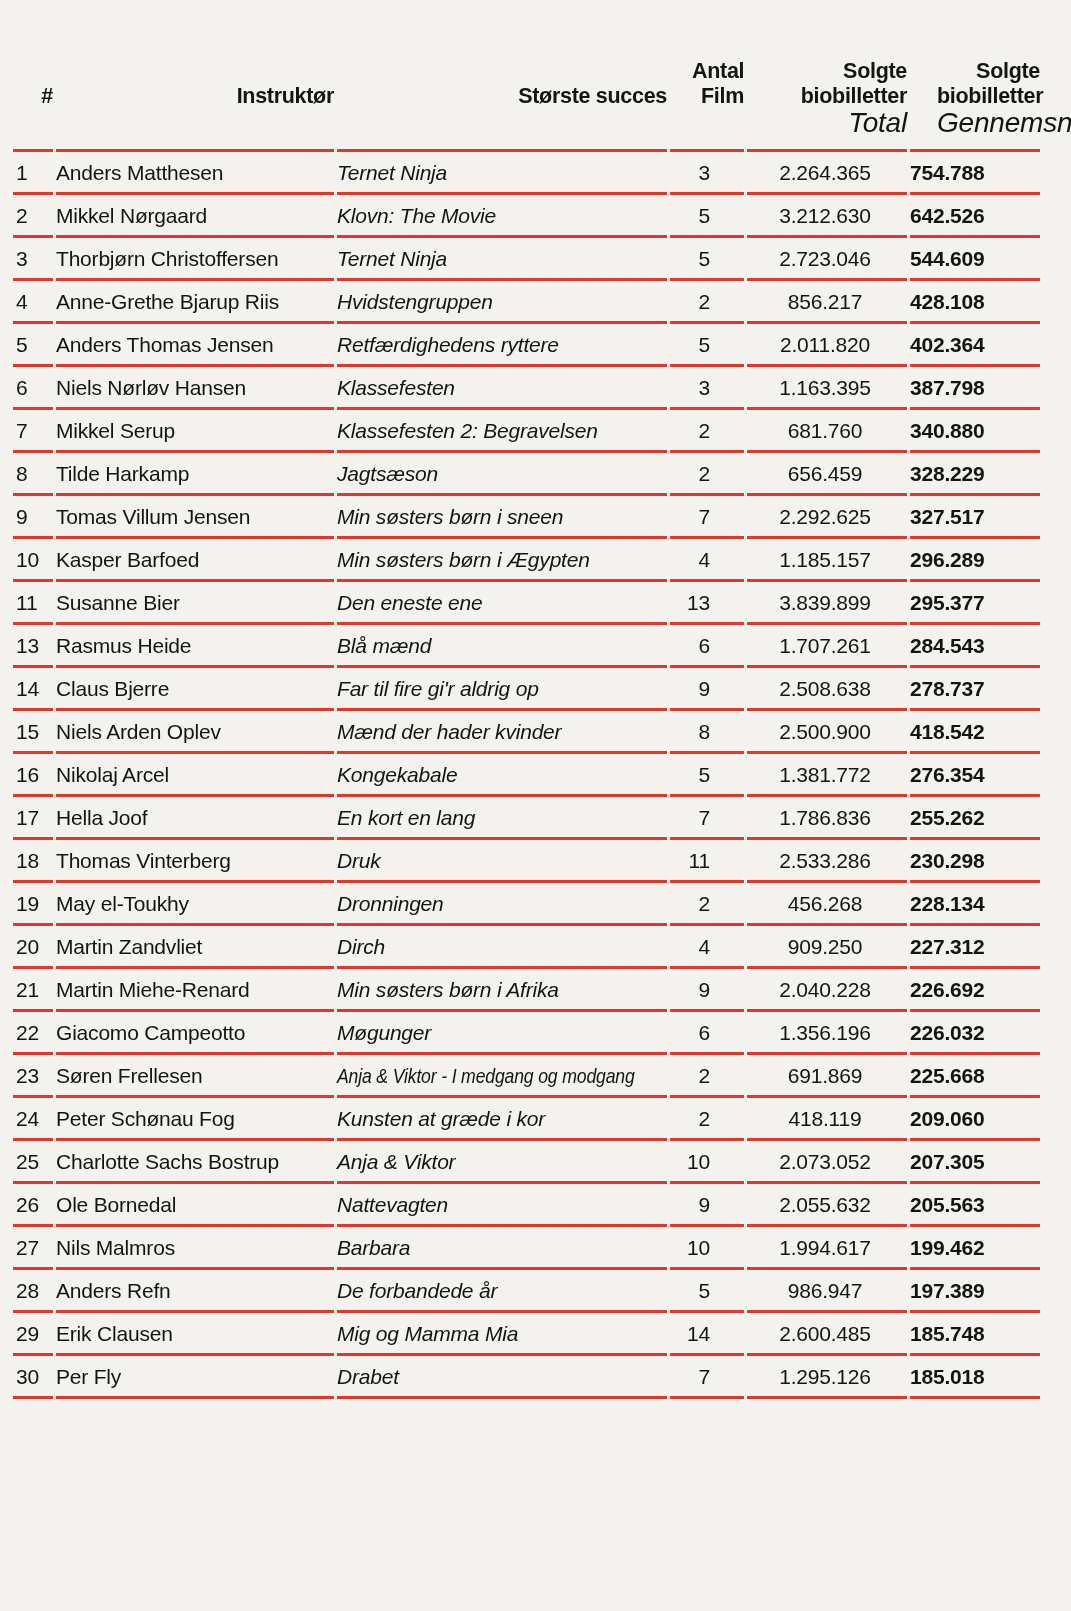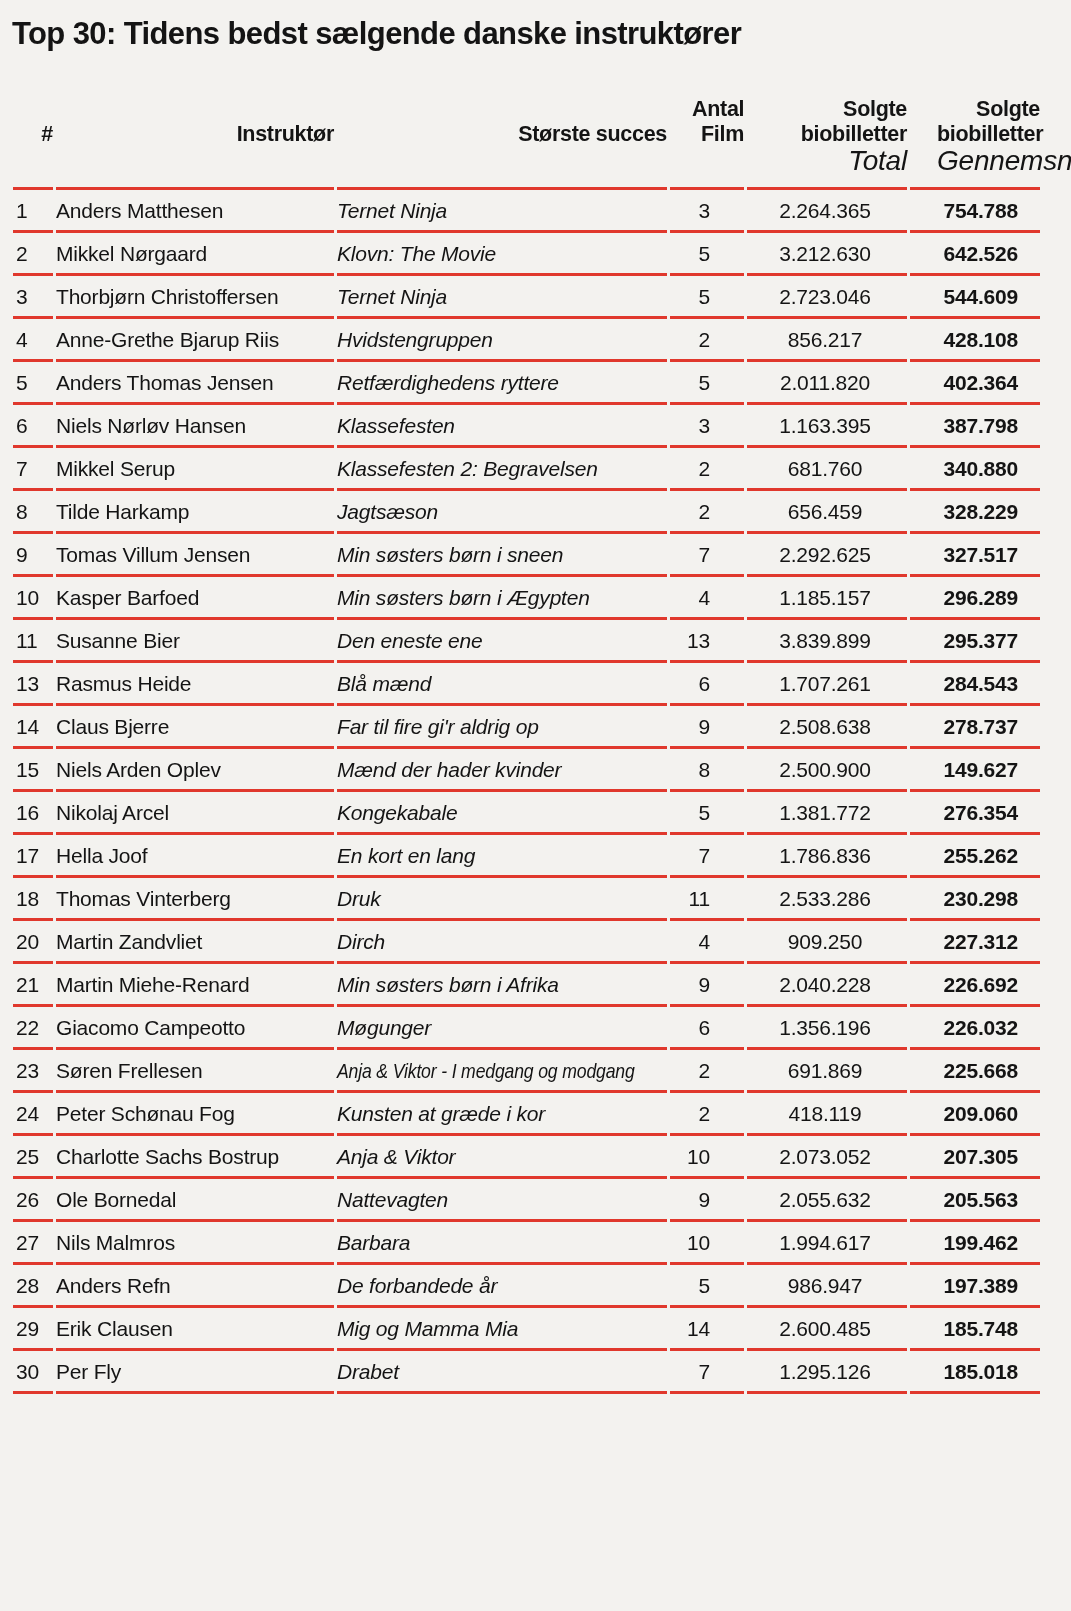"Top 30: Tidens bedst sælgende" h1.page-title { html: <h1>Top 30: Tidens bedst sælgende danske instruktører</h1> -> none }
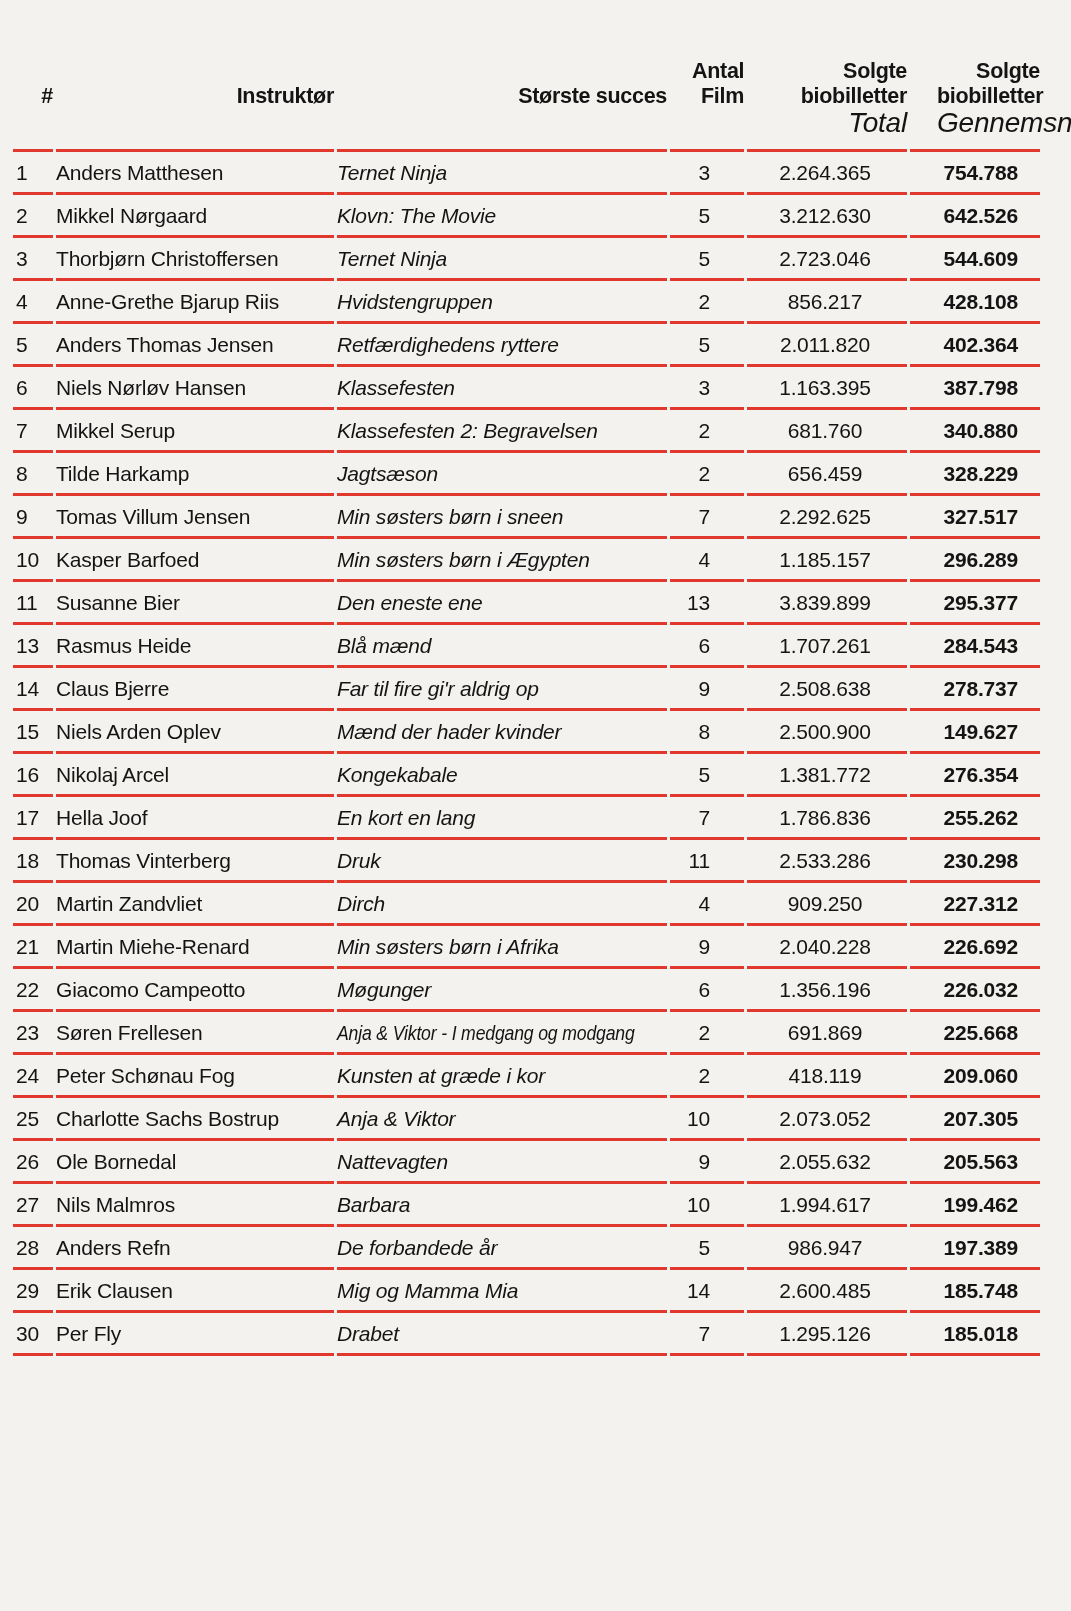"754.788" td.col-avg { text-align: right -> left }
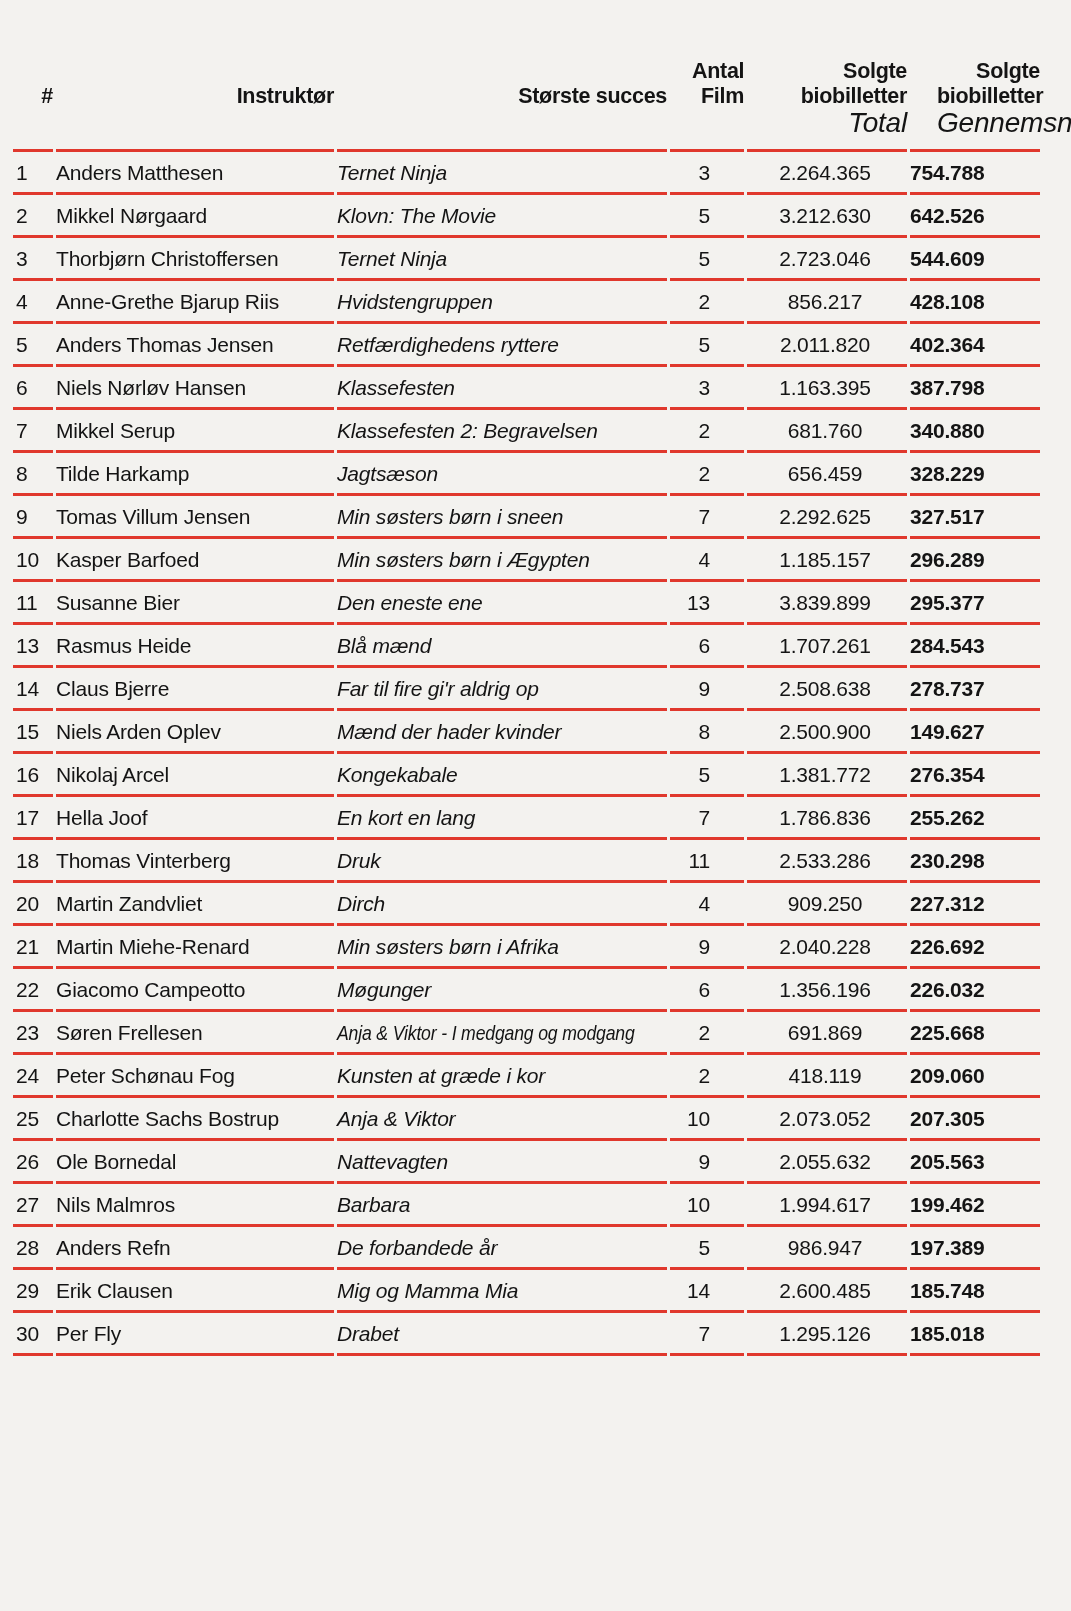"149.627" td.col-avg { text: 149.627 -> 418.542 }
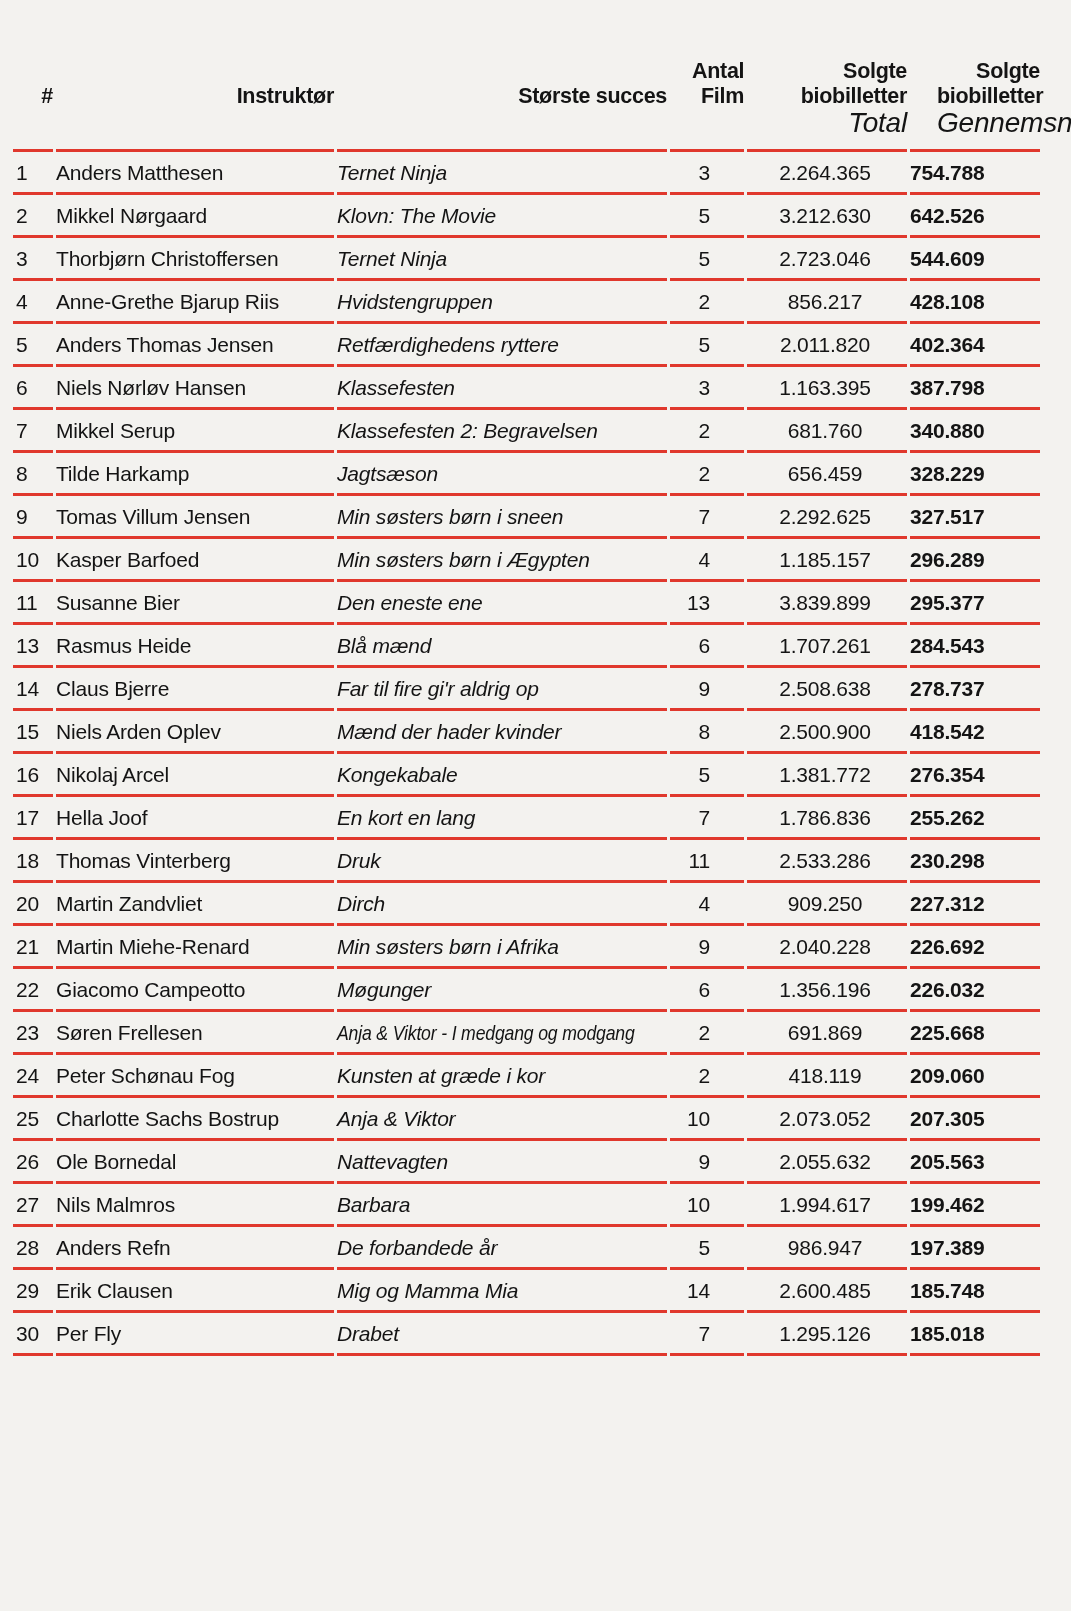"19" tr { html: none -> <tr> <td>19</td> <td>May el-Toukhy</td> <td><span>Dronningen</span></td> <td>2</td> <td>456.268</td> <td>228.134</td> </tr> }
